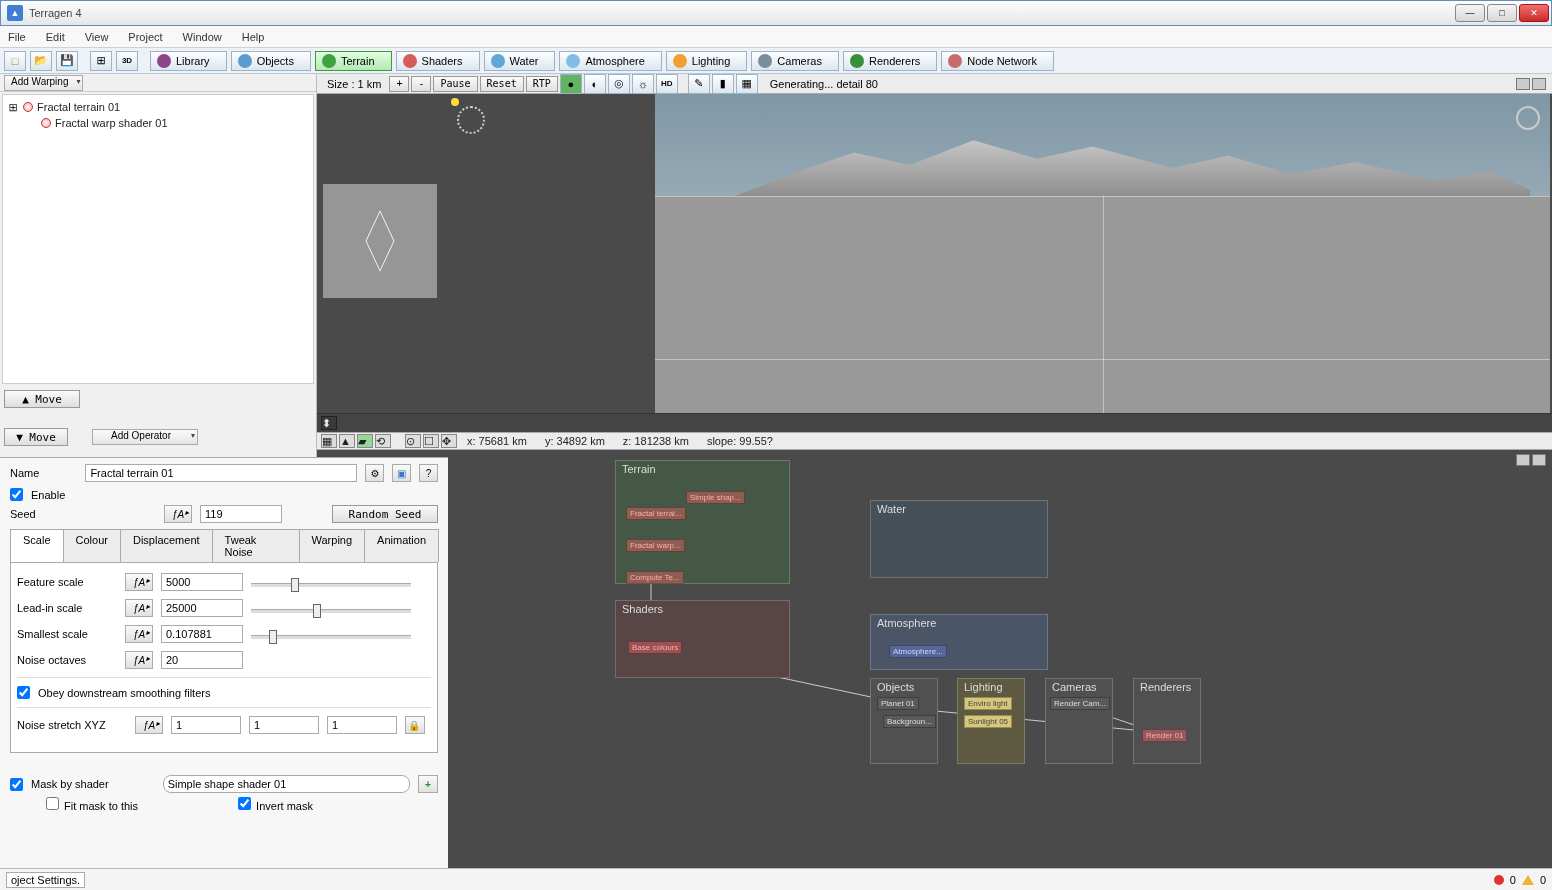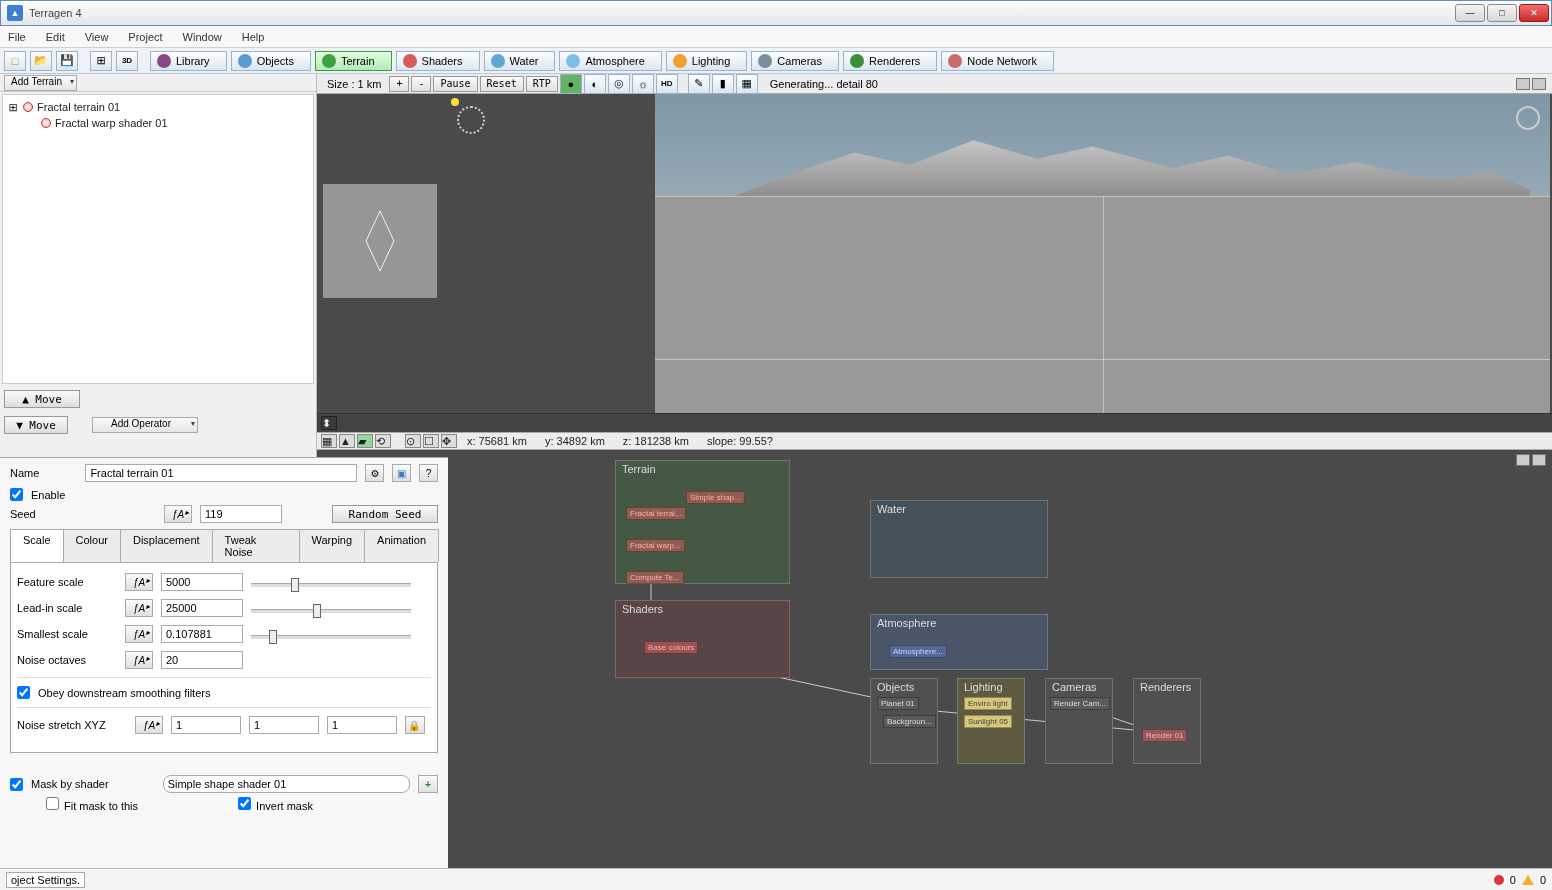"Add Terrain" div.dropdown-btn { text: Terrain -> Warping }
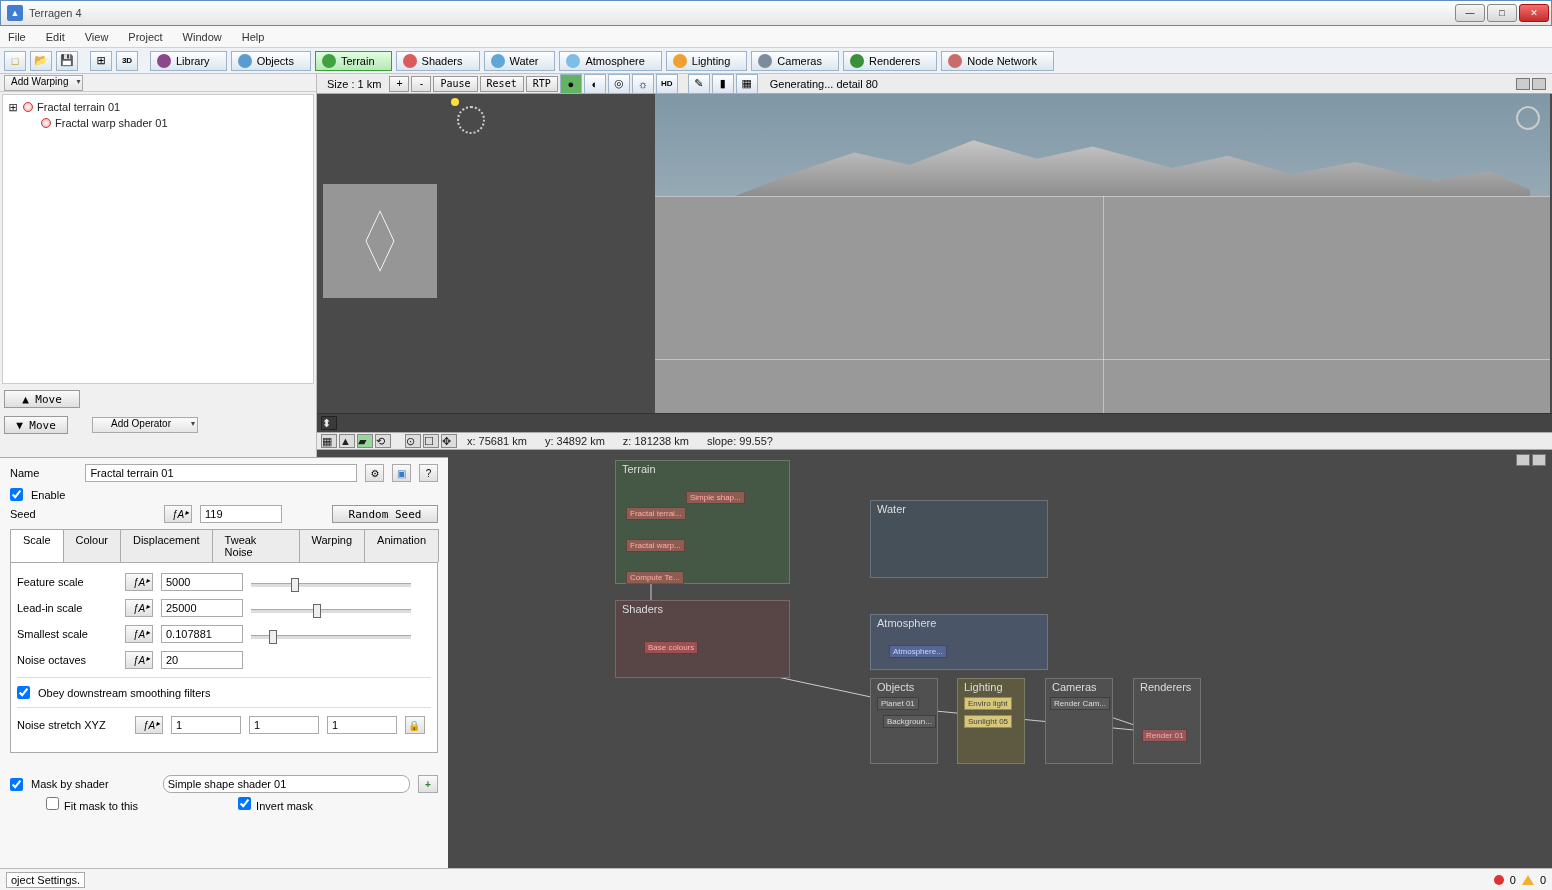"▲ Move" .left-buttons { gap: 8px -> 20px }
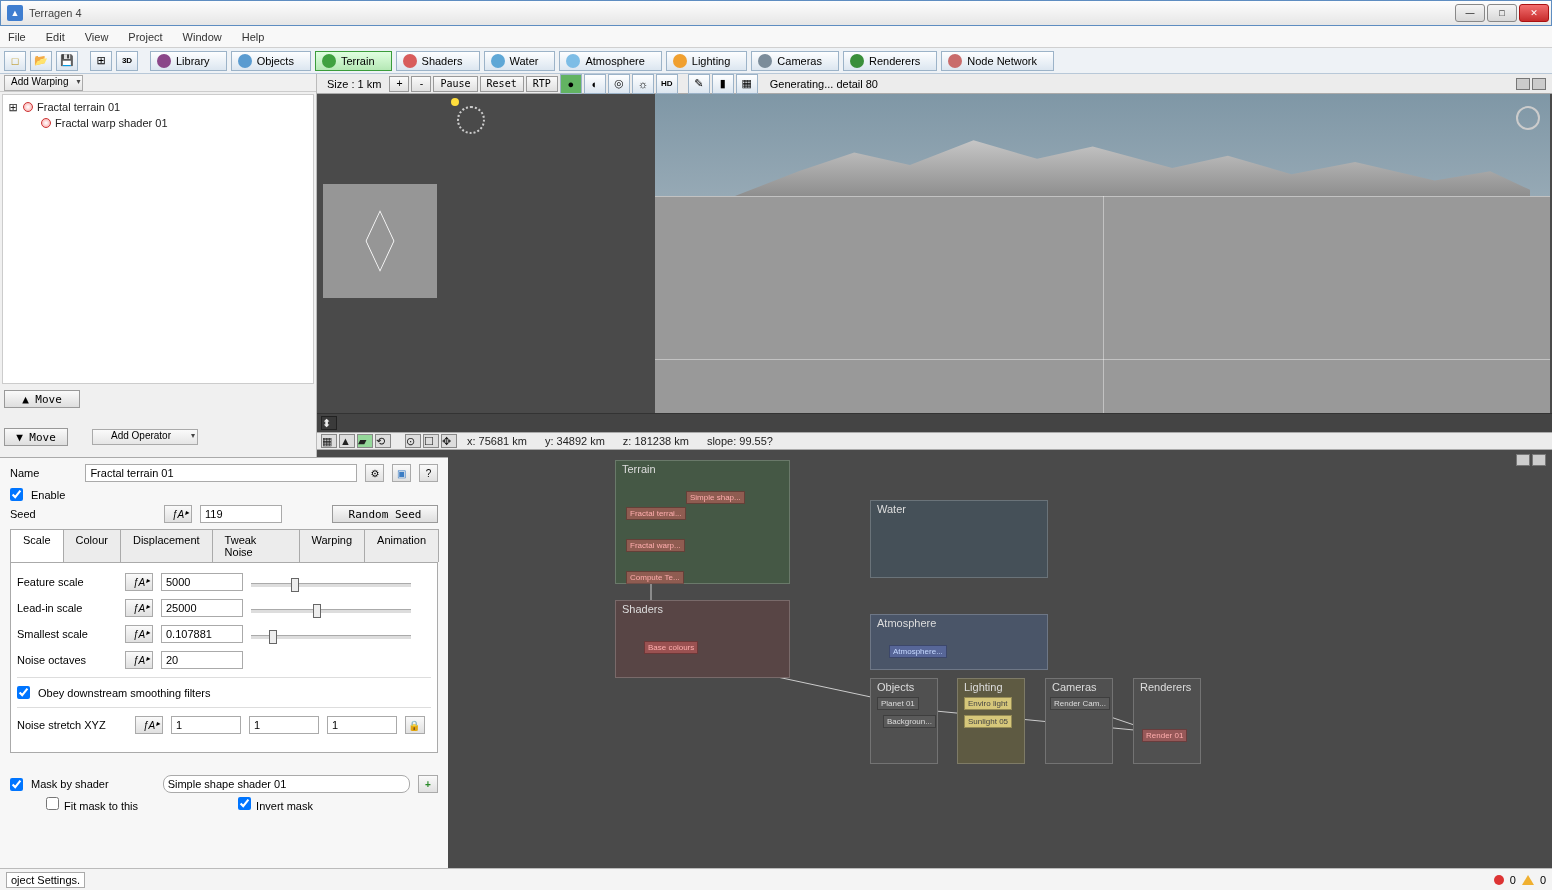"Base colours" div.ng-node { left: 28px -> 12px }
